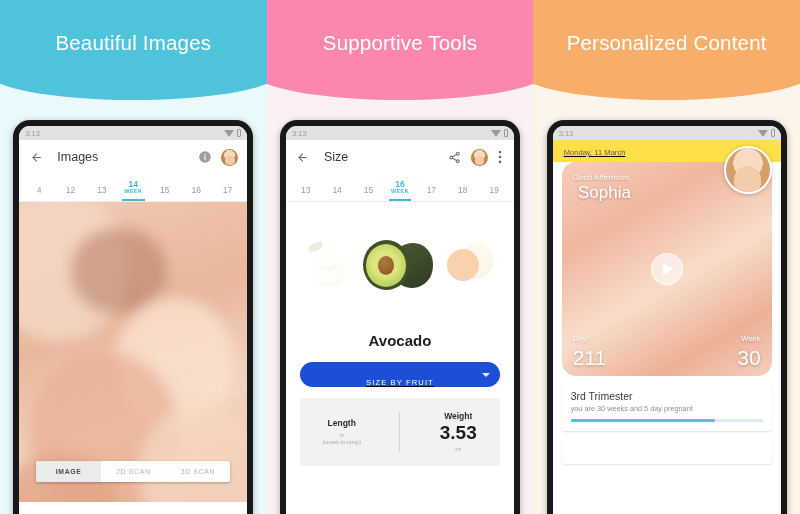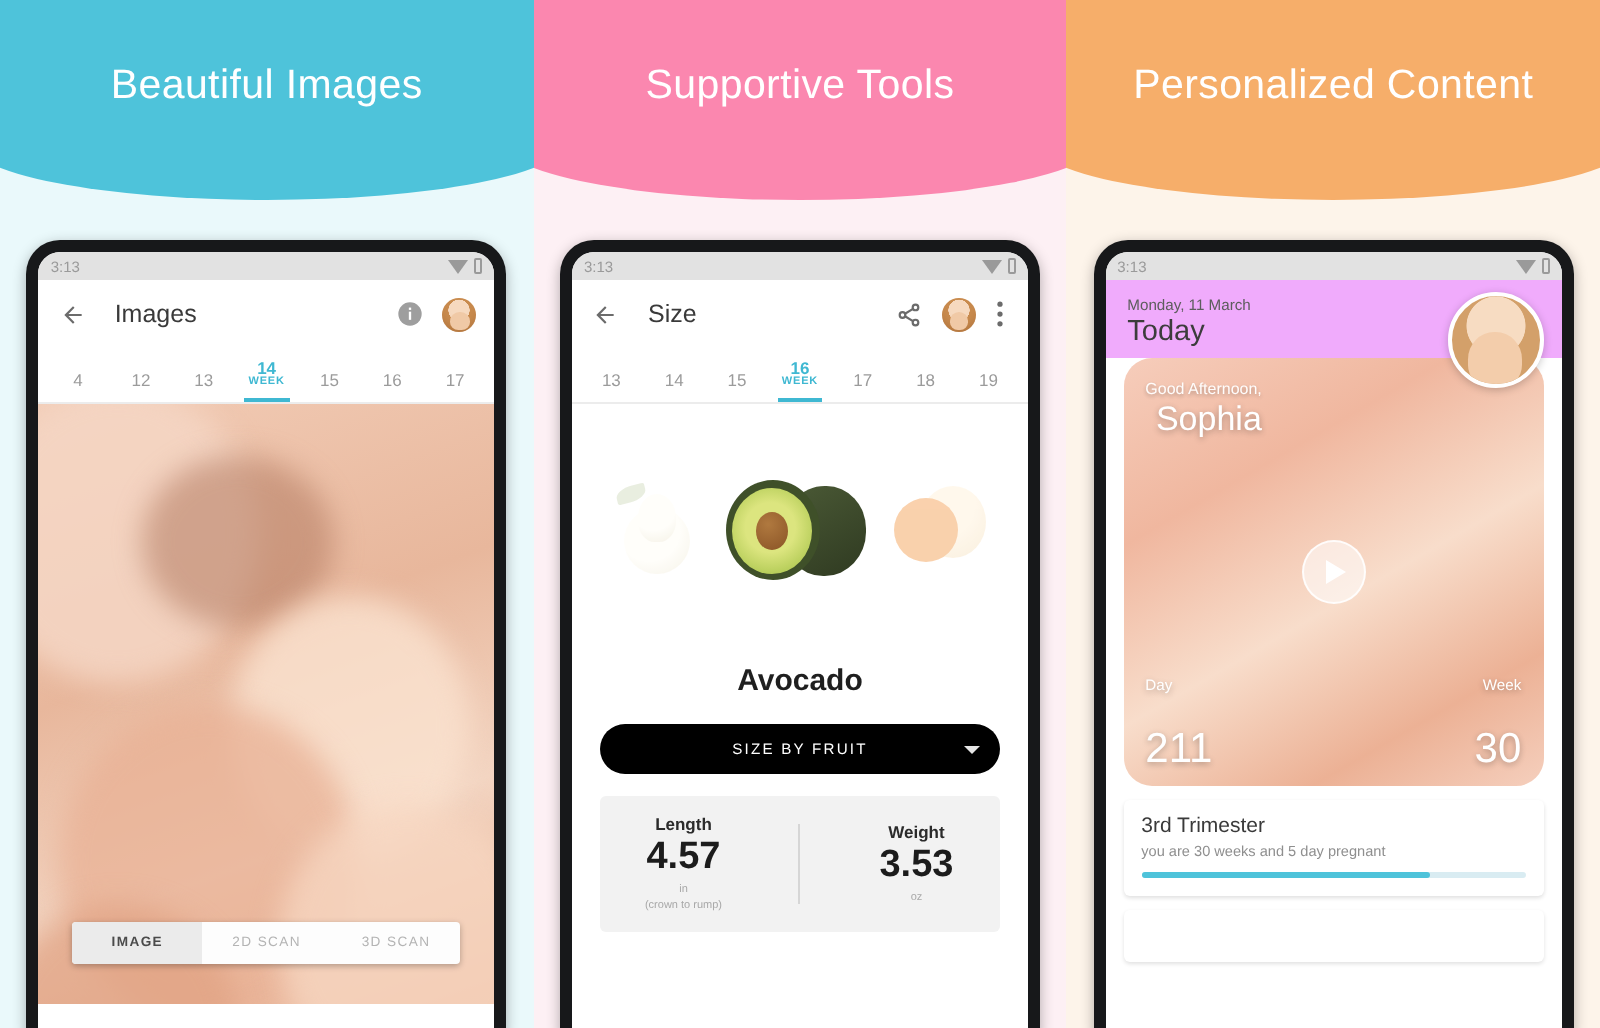"Monday, 11 March" .today-head { background: #f0abfc -> #fde047; text-decoration: none -> underline }
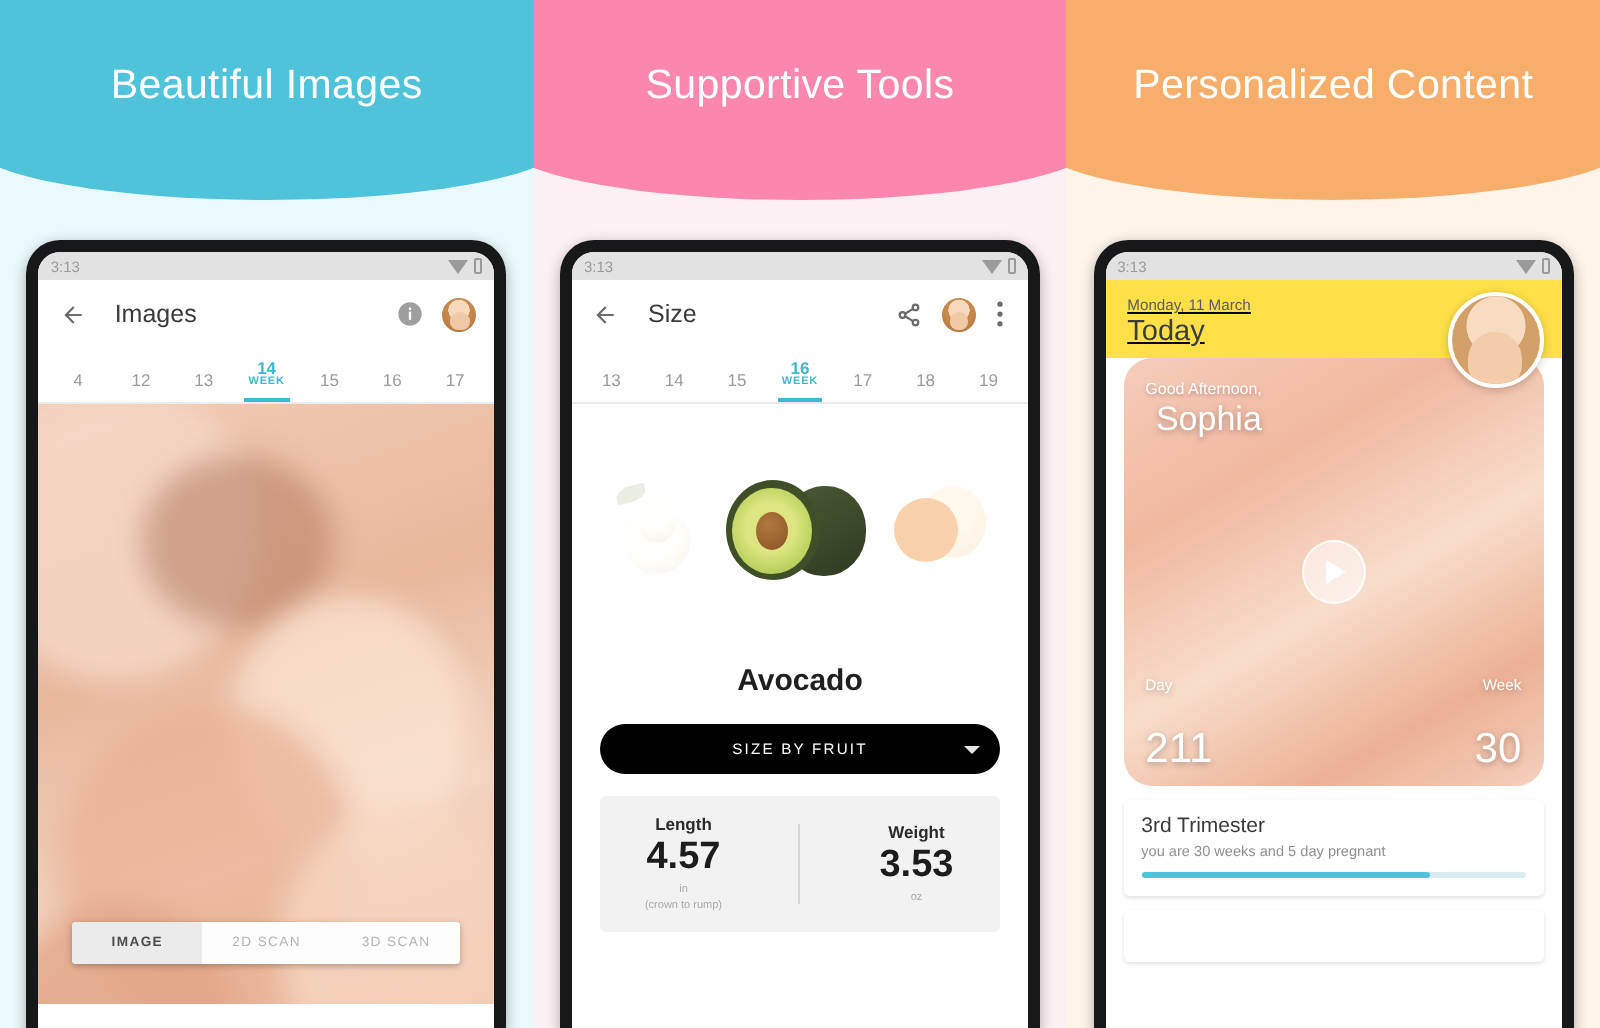"Today" div.t-big { html: <div>Today</div> -> none }
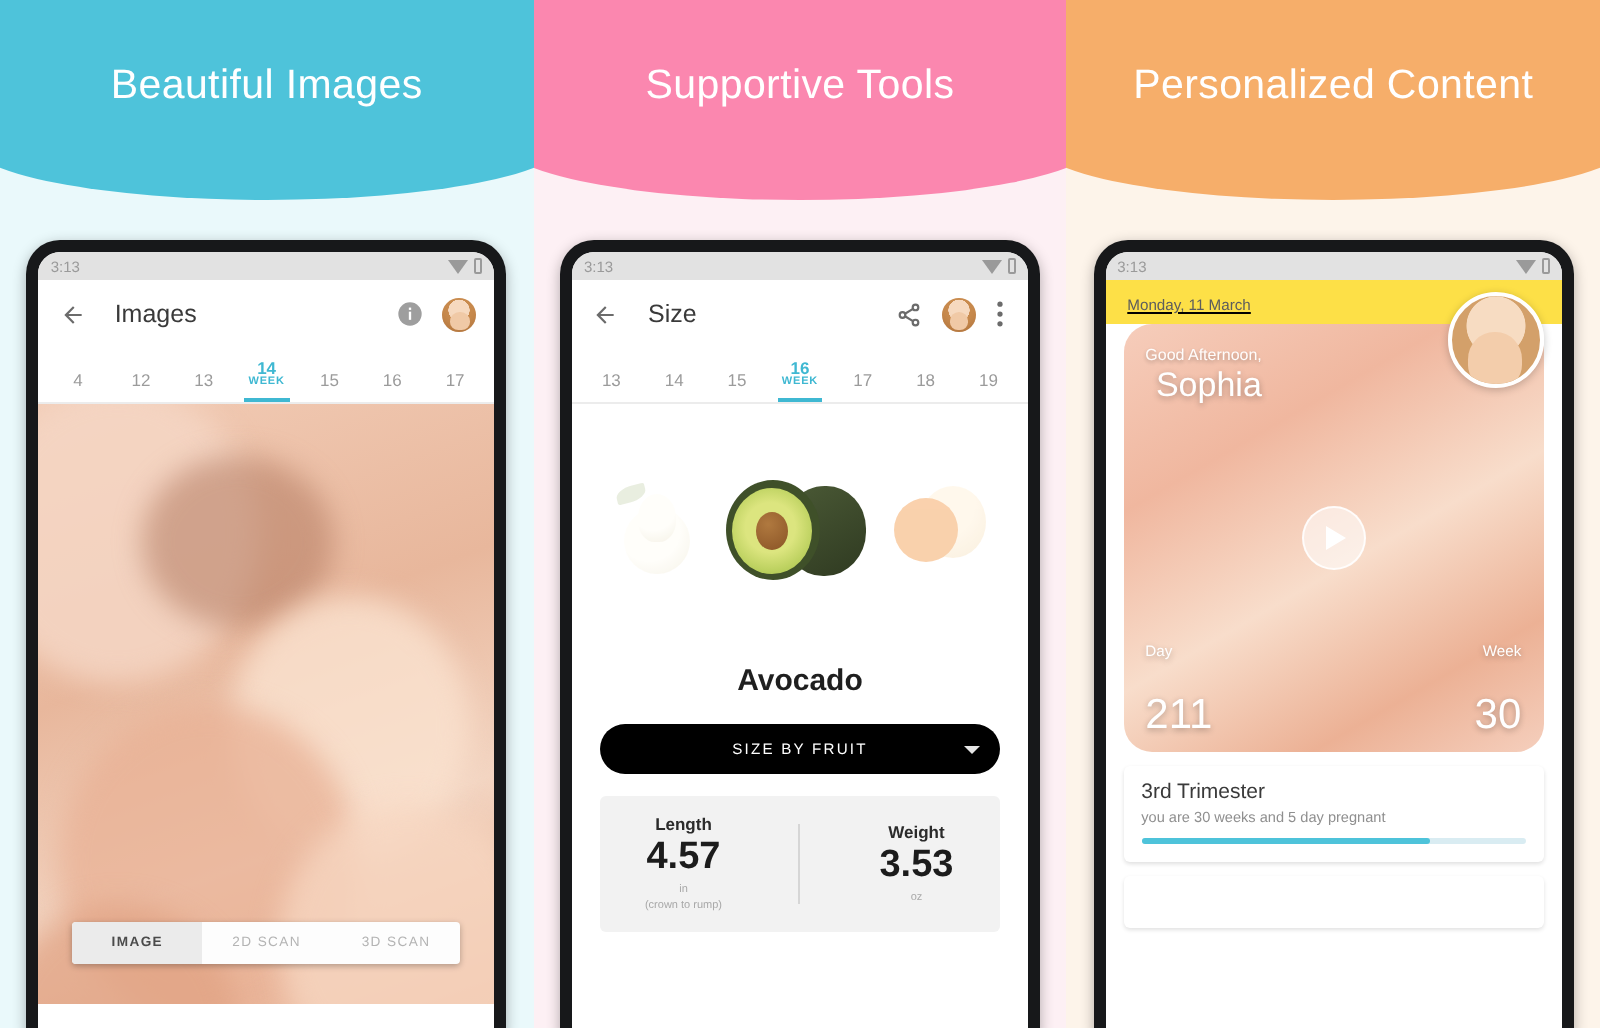"211" .dw .v { margin-top: 17px -> 4px }
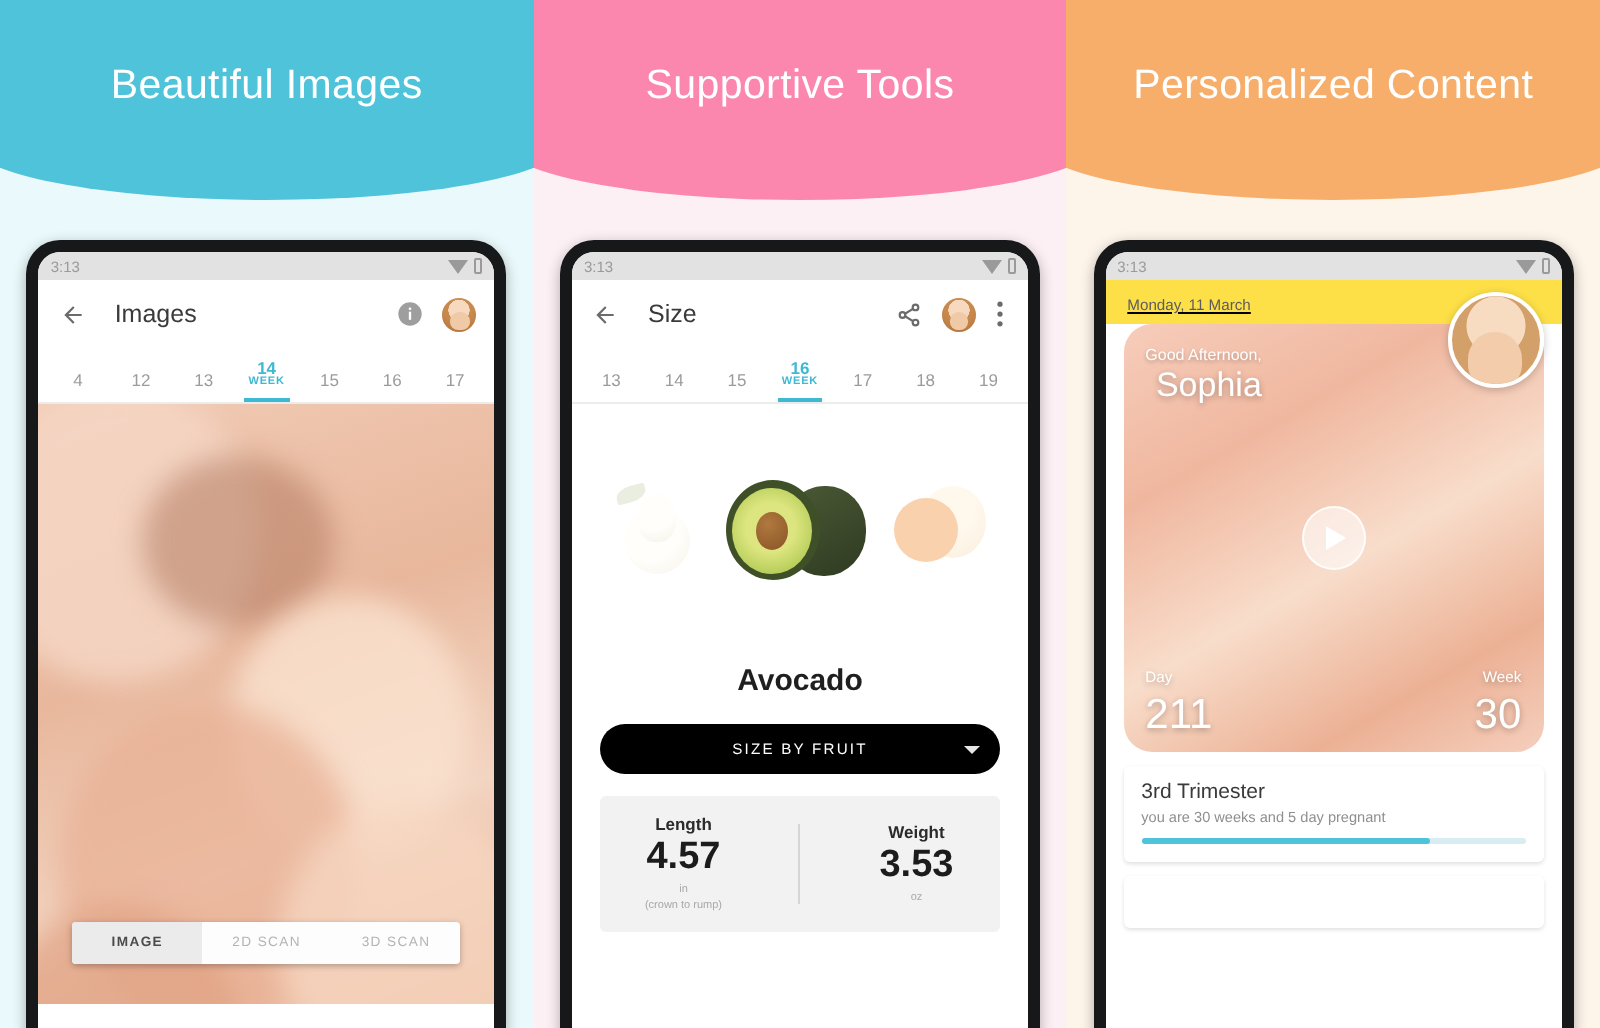"SIZE BY FRUIT" .cta { align-items: center -> flex-end; background: #000000 -> #1d4ed8; text-decoration: none -> underline }
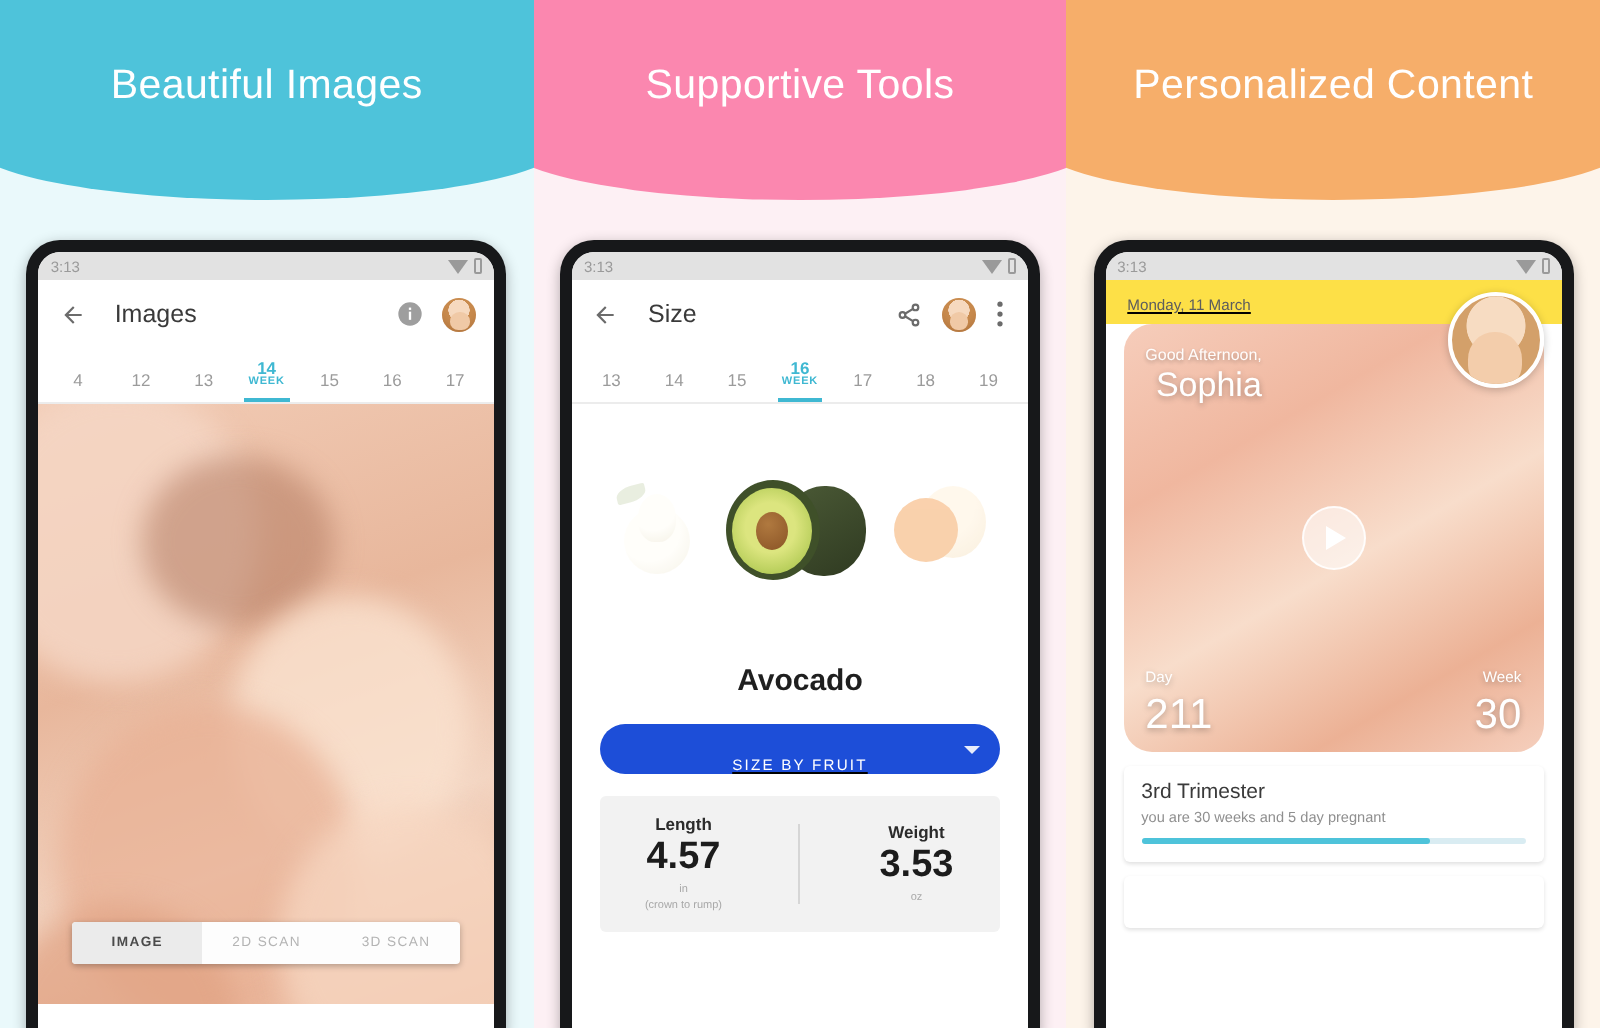"4.57" div.vl { html: <div>4.57</div> -> none }
